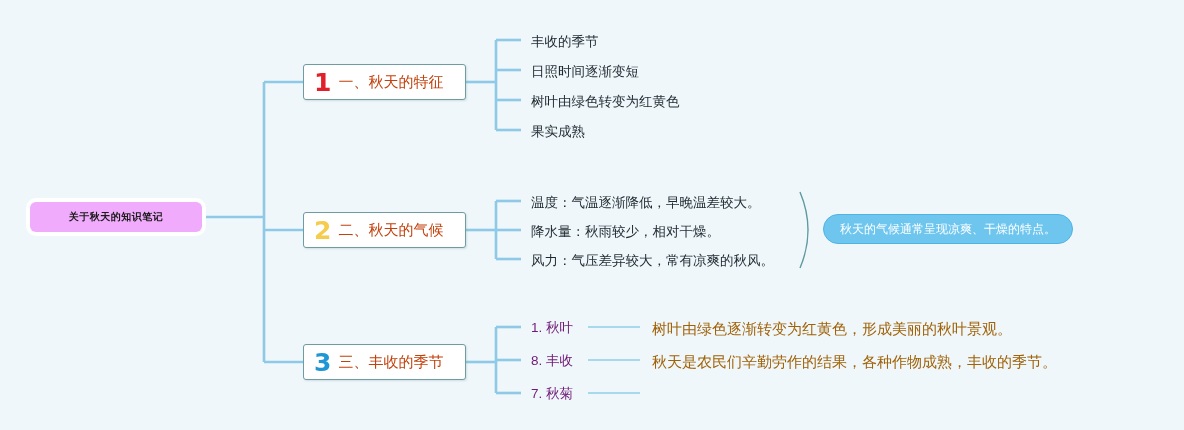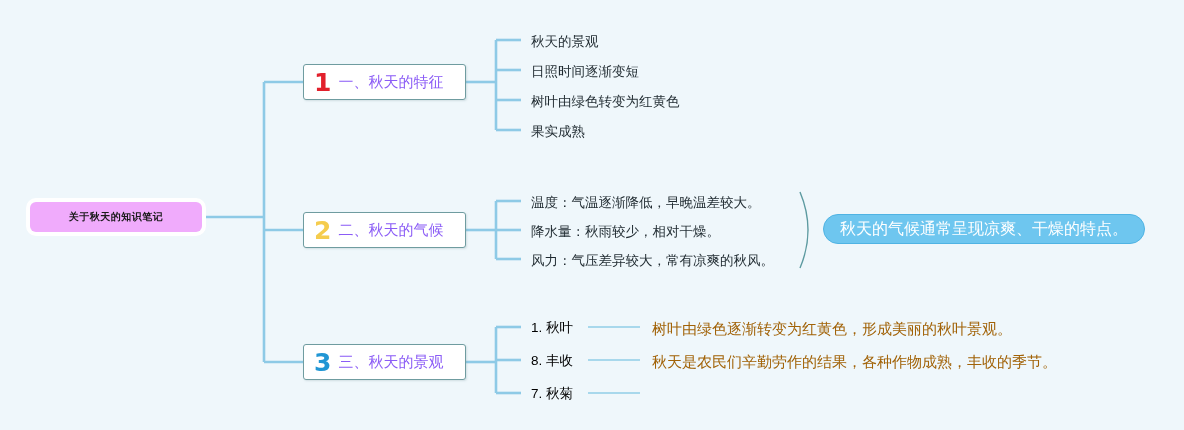"秋天的景观" div.leaf { text: 秋天的景观 -> 丰收的季节 }
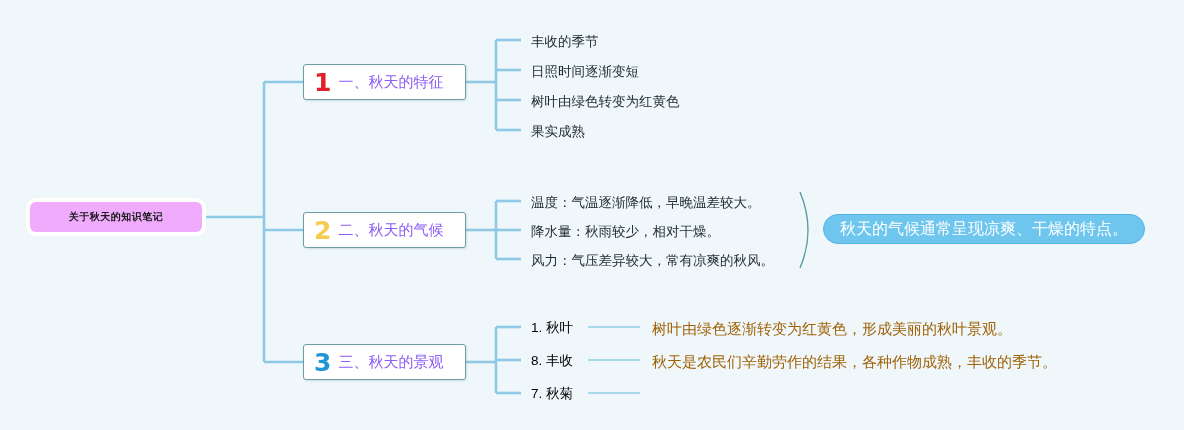"一、秋天的特征" .branch-text { color: #8b5cf6 -> #c2410c }
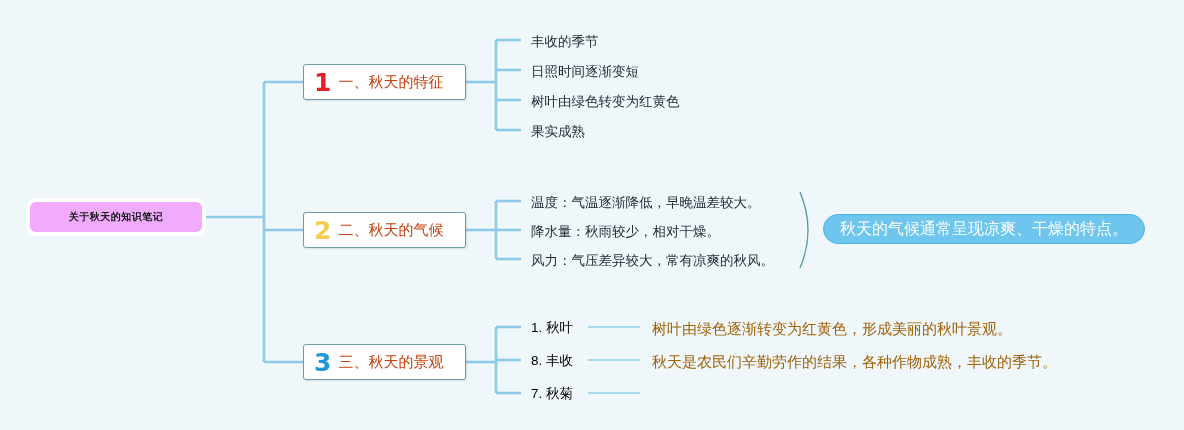"秋天的气候通常呈现凉爽、干燥的特点。" .callout { font-size: 16px -> 12px }
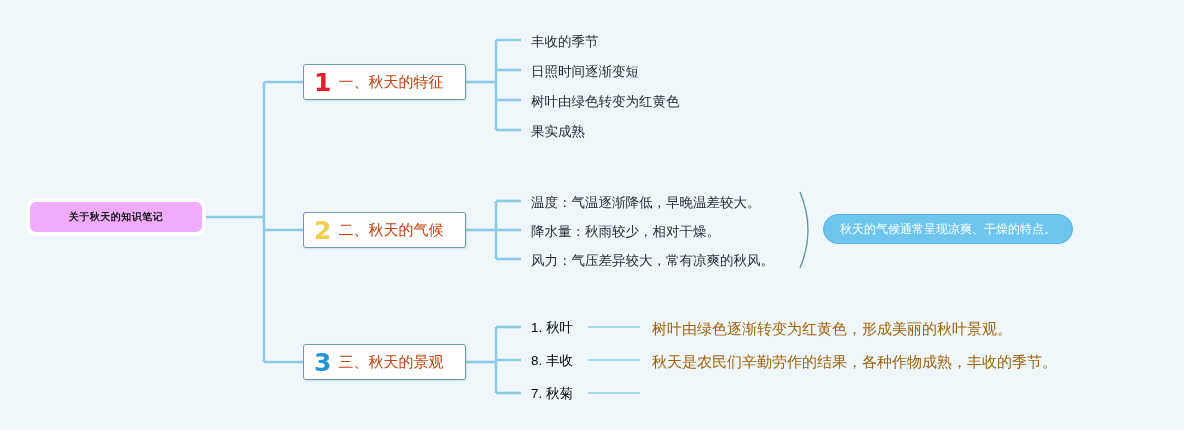"1. 秋叶" .lrow-label { color: #000000 -> #701a75 }
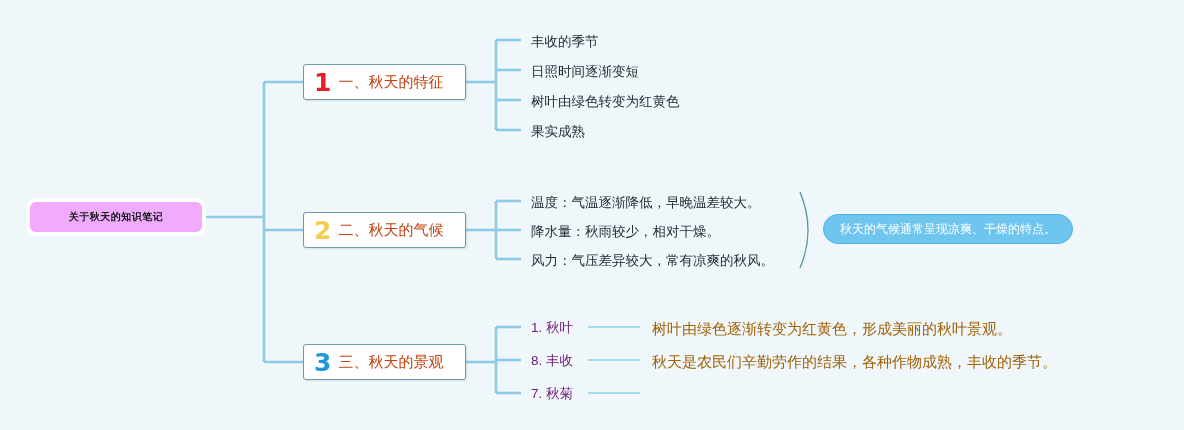"三、秋天的景观" span.branch-text { text: 秋天的景观 -> 丰收的季节 }
